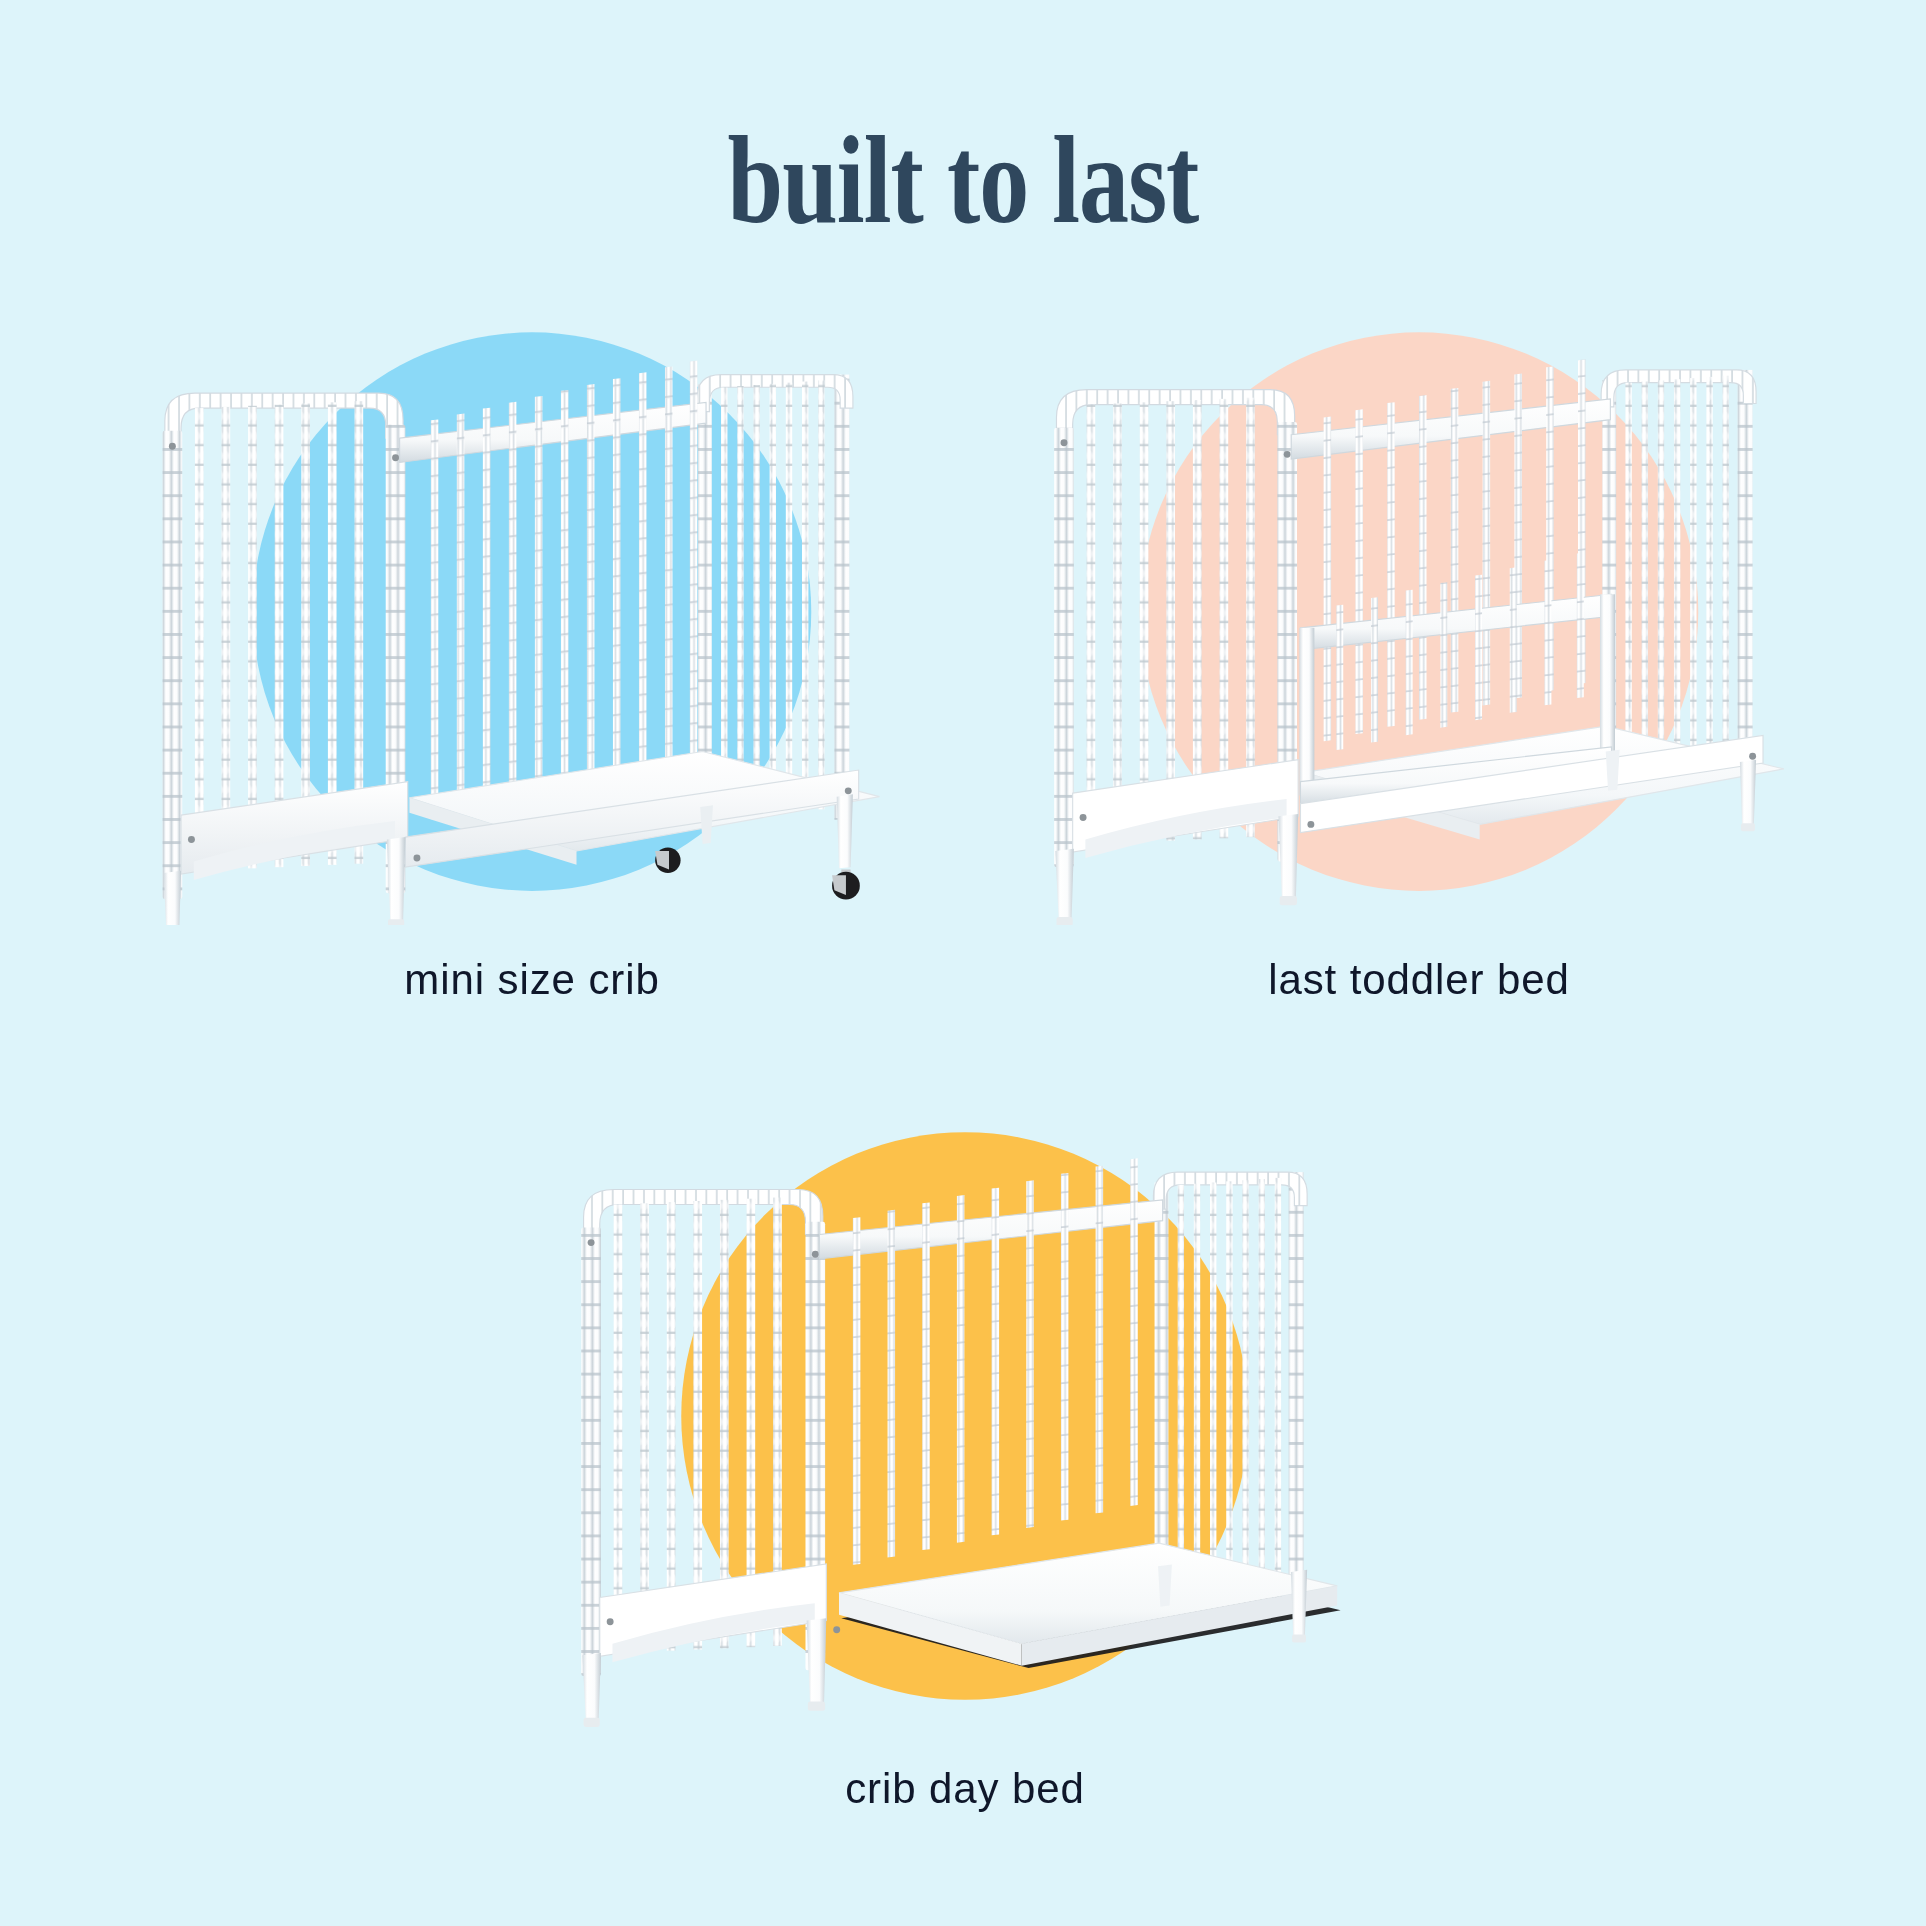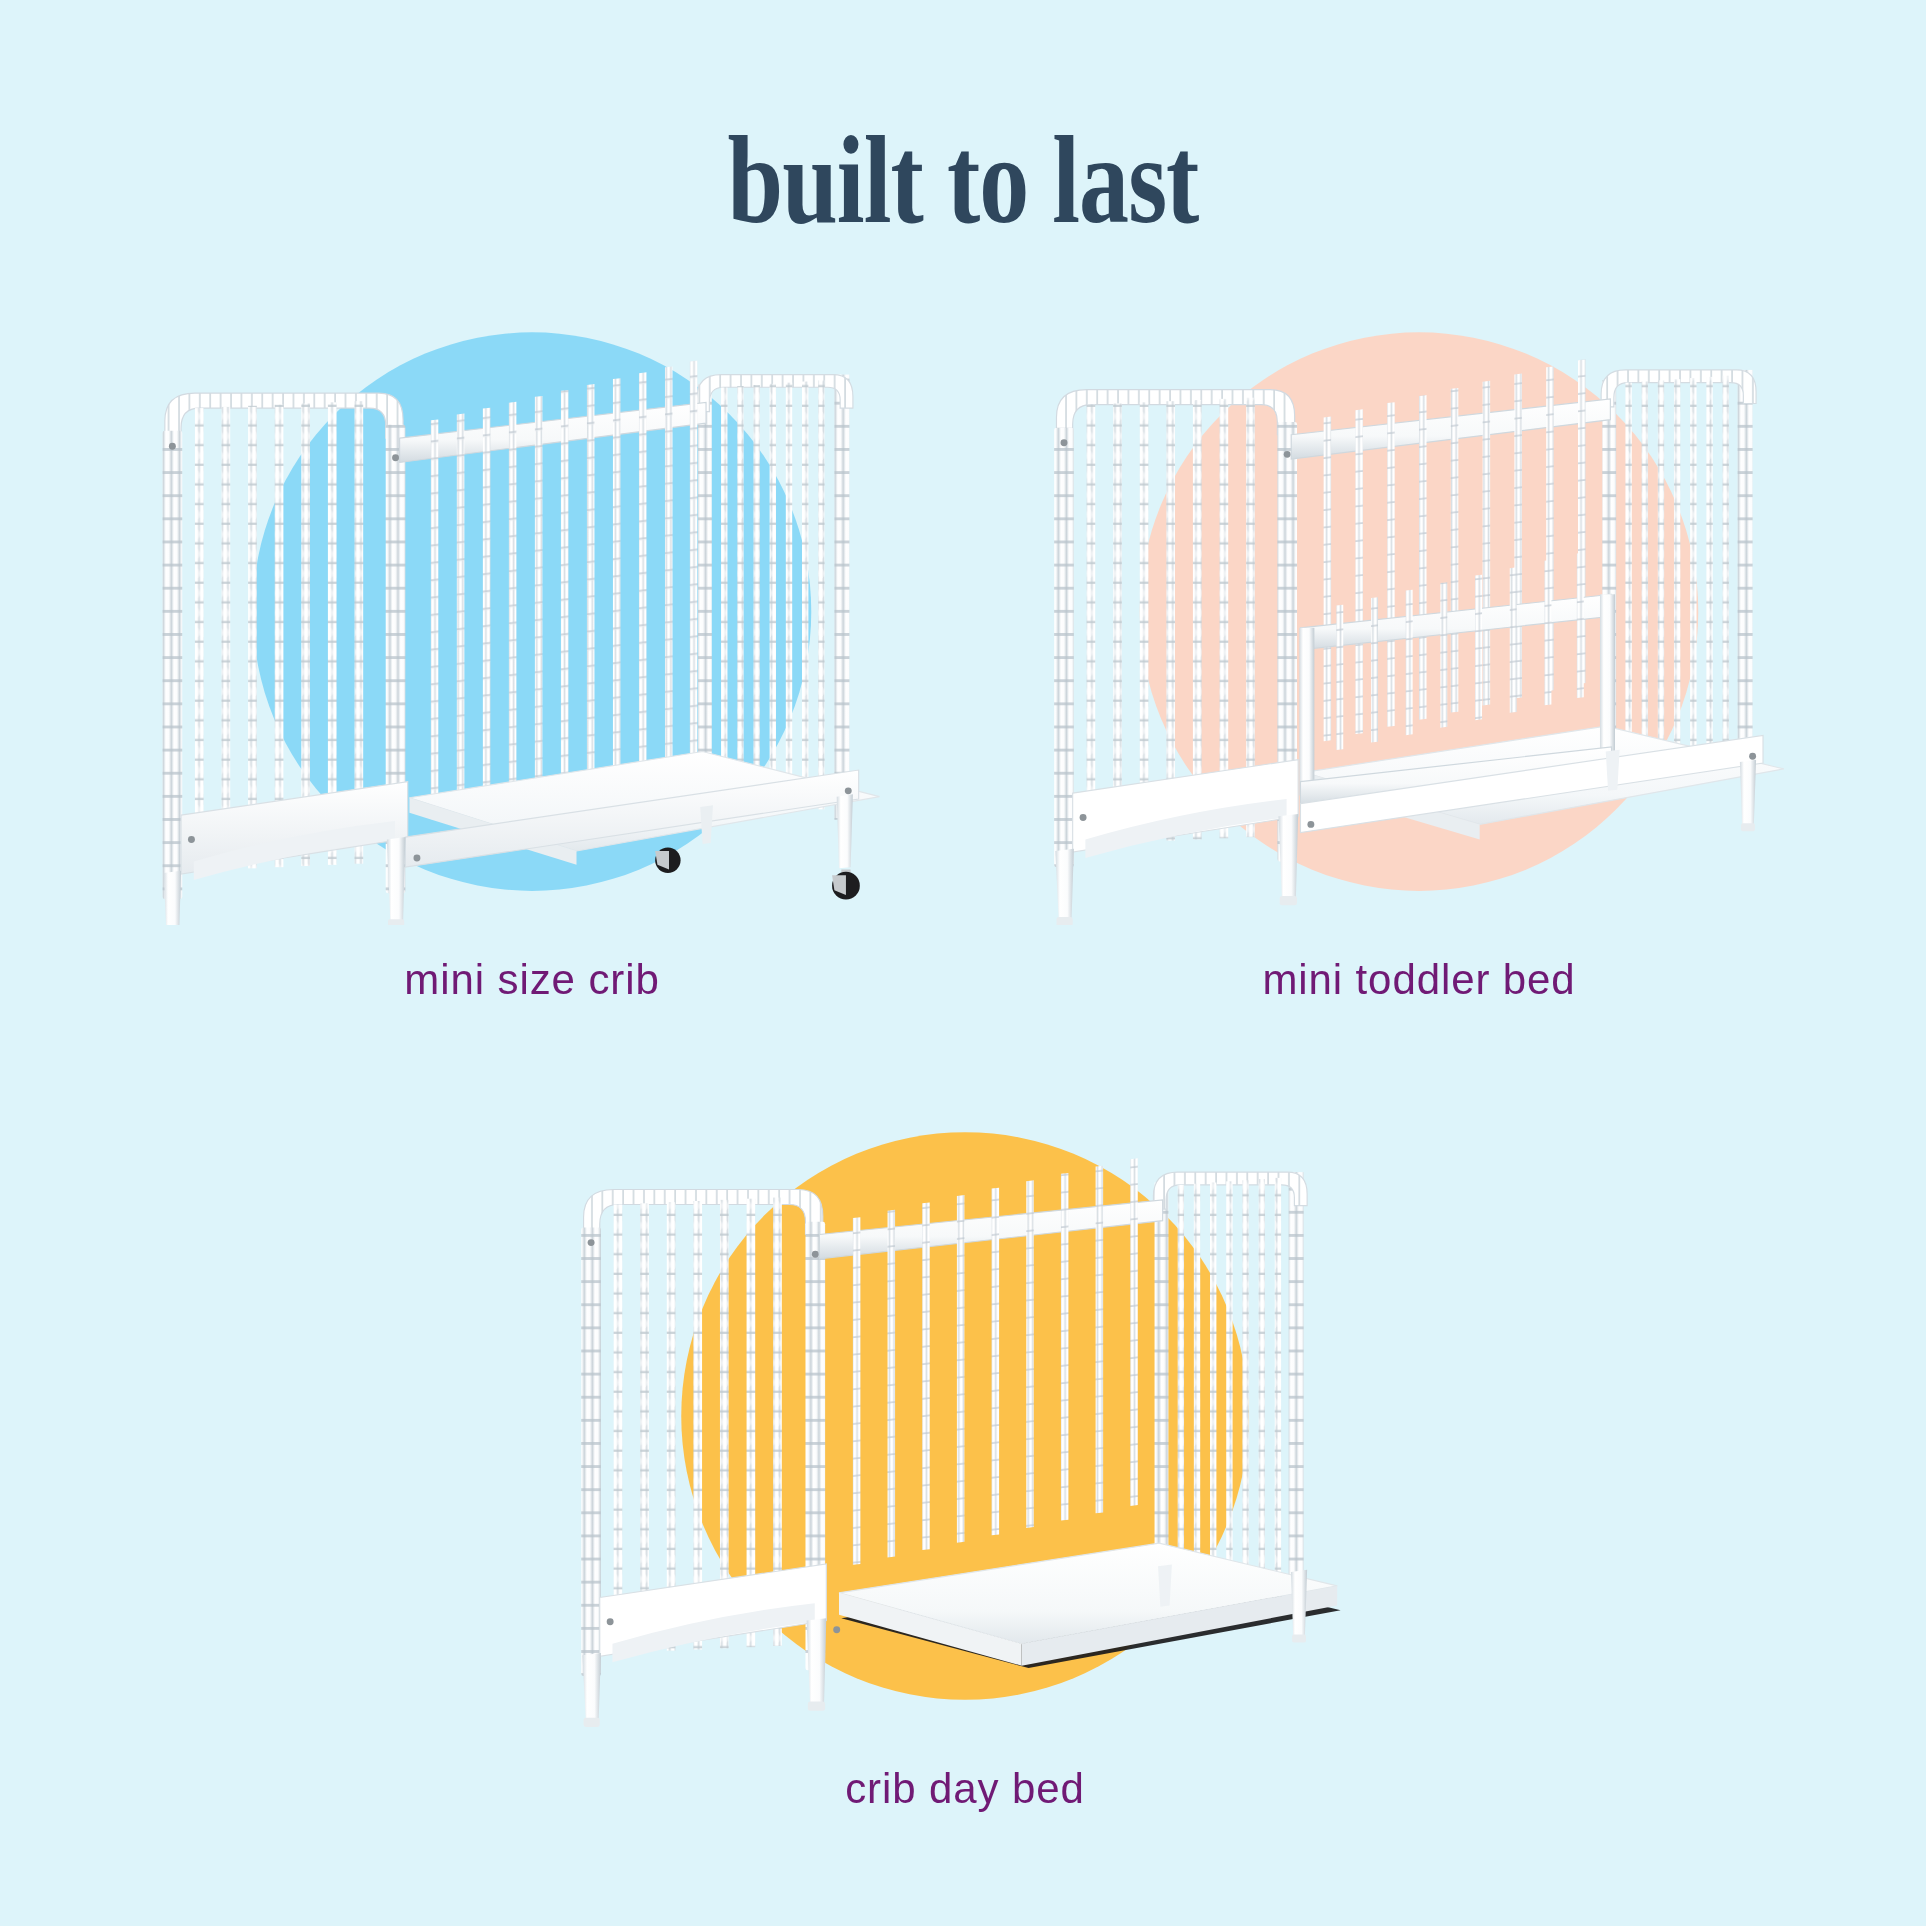"mini size crib" .caption { color: #701a75 -> #0f172a }
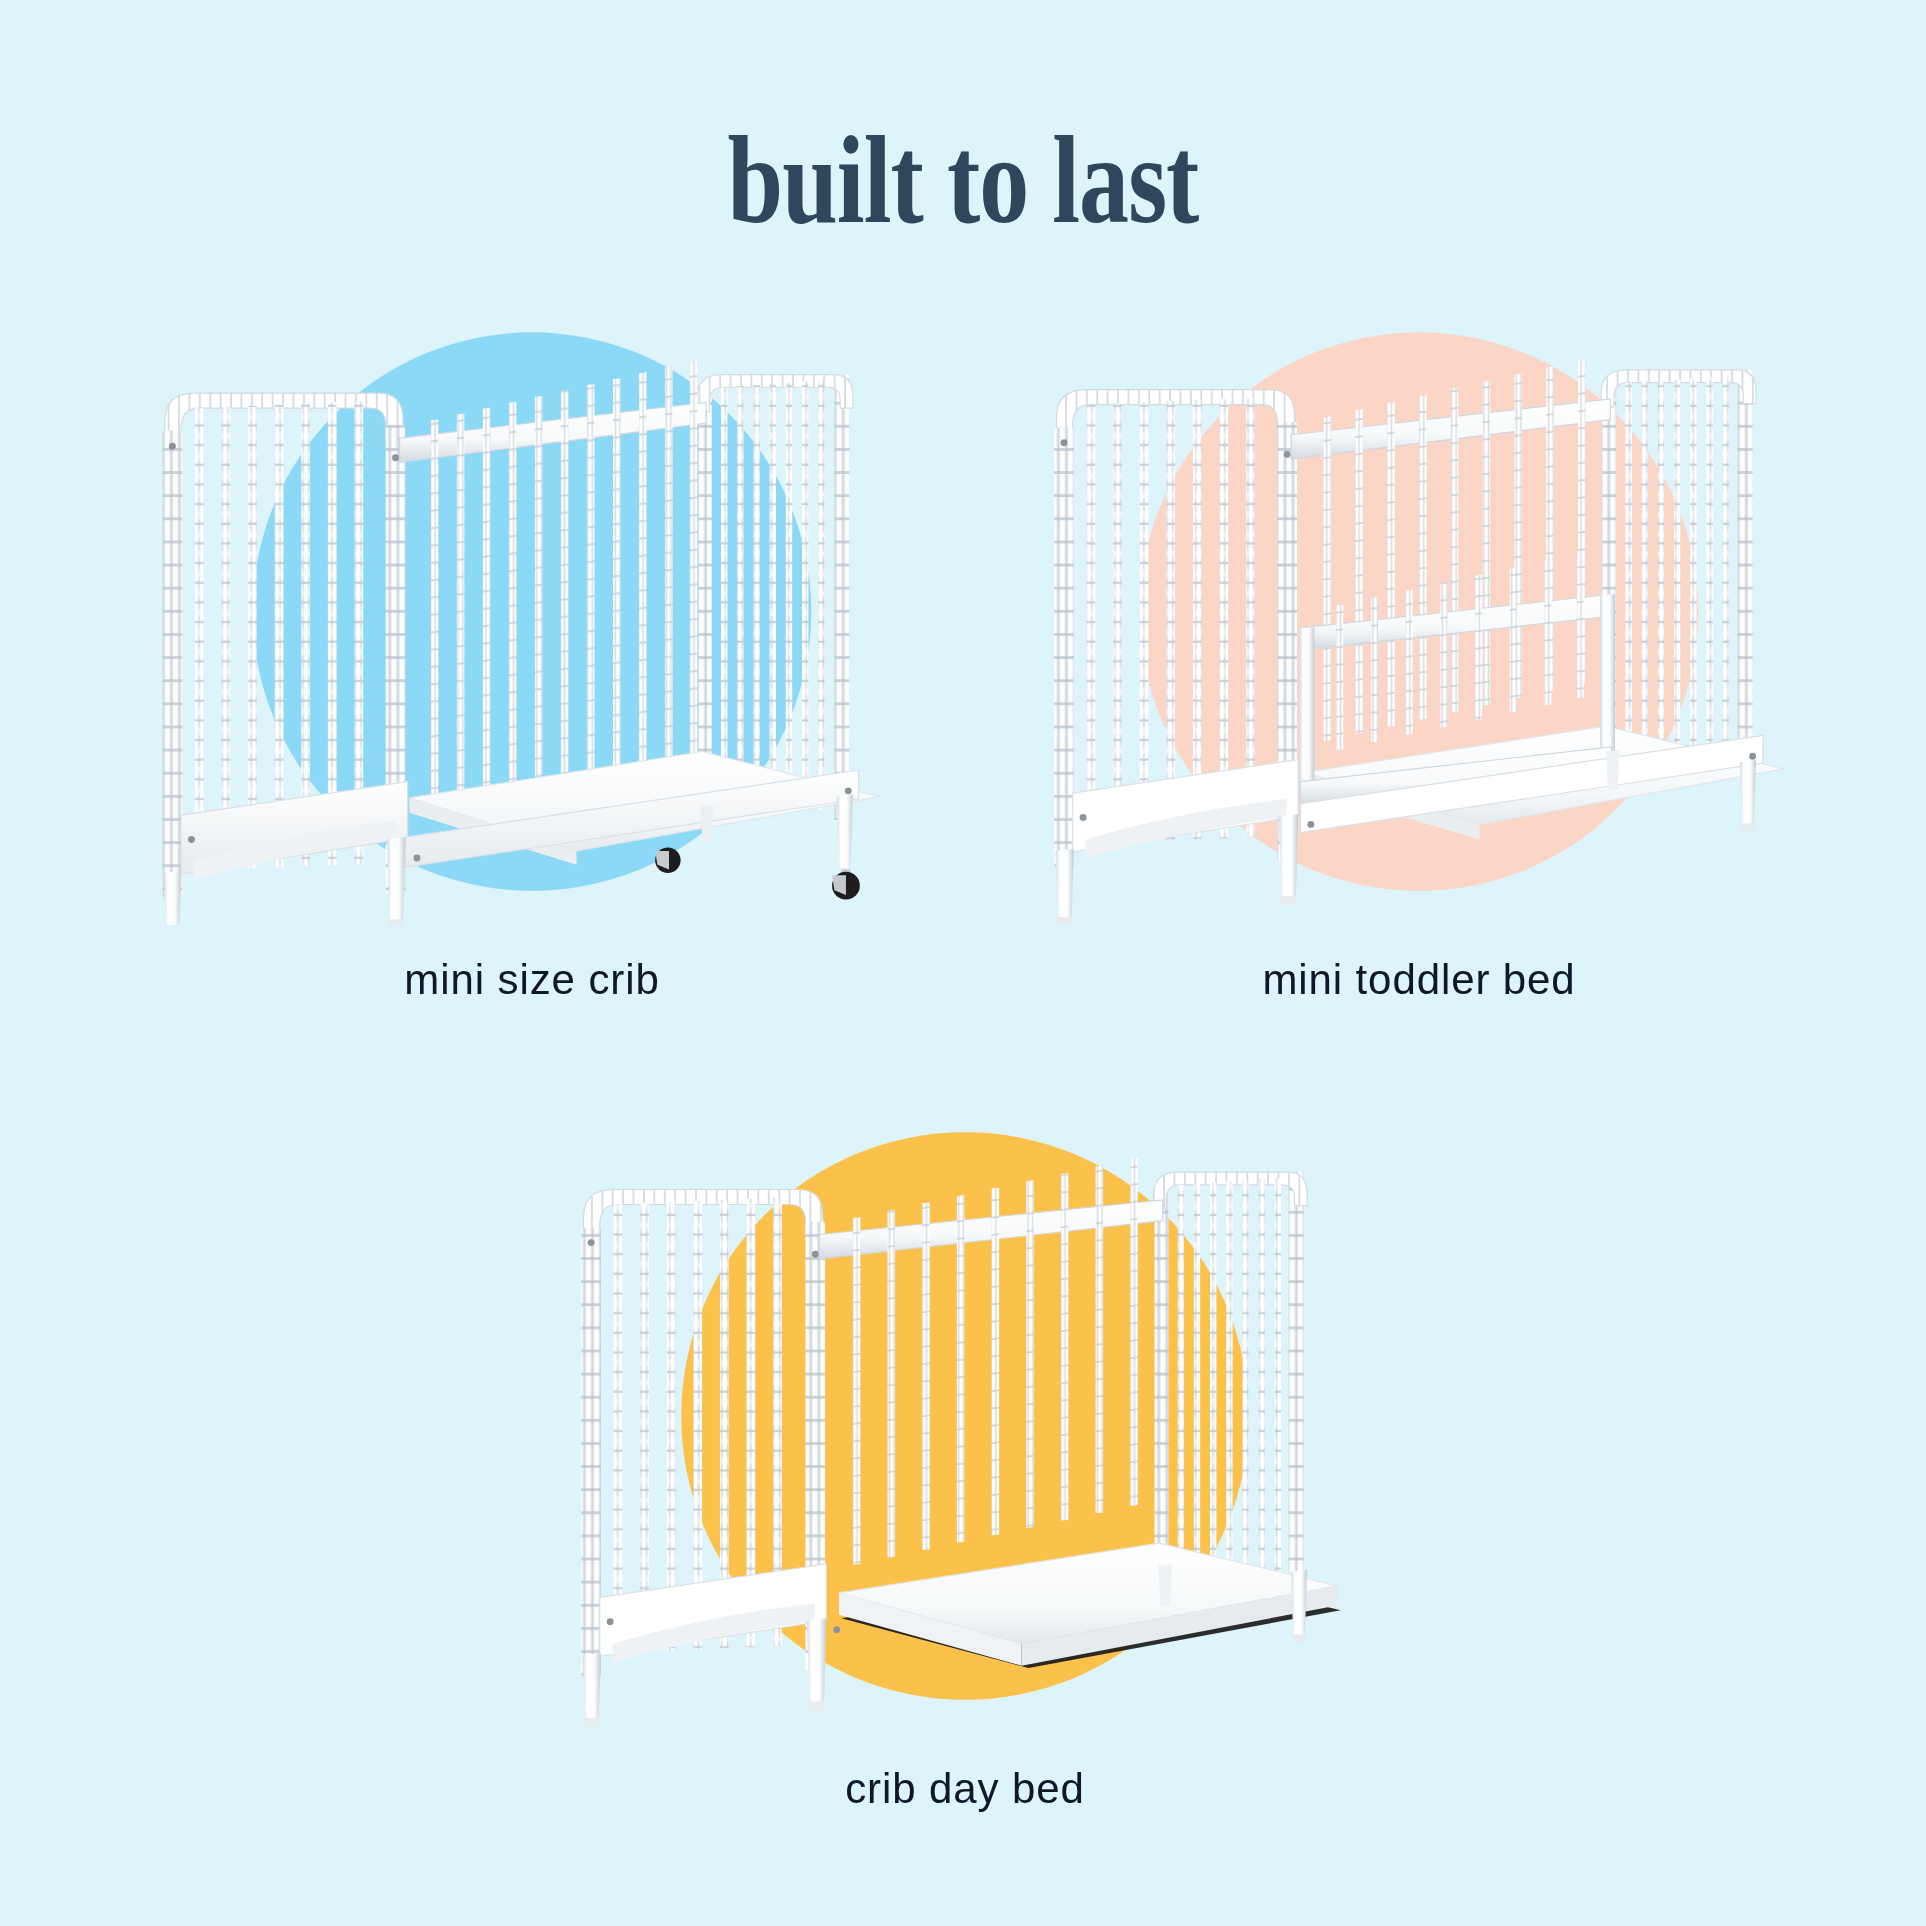"mini toddler bed" div.caption { text: mini -> last }
